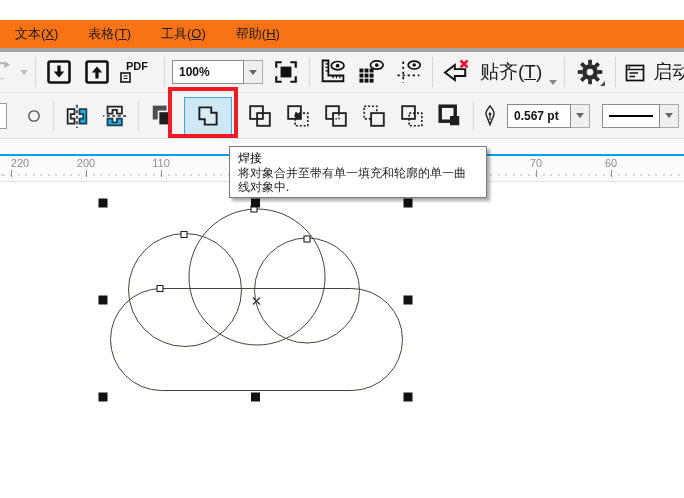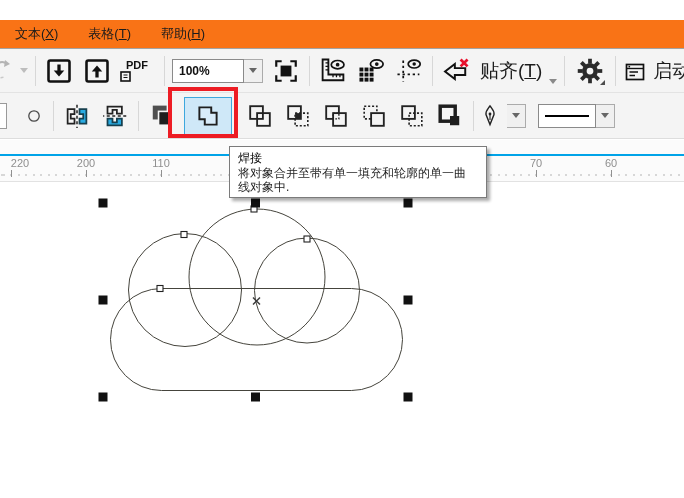"工具(O)" div.menu-item { html: none -> <div><span>工具(</span><u>O</u><span>)</span></div> }
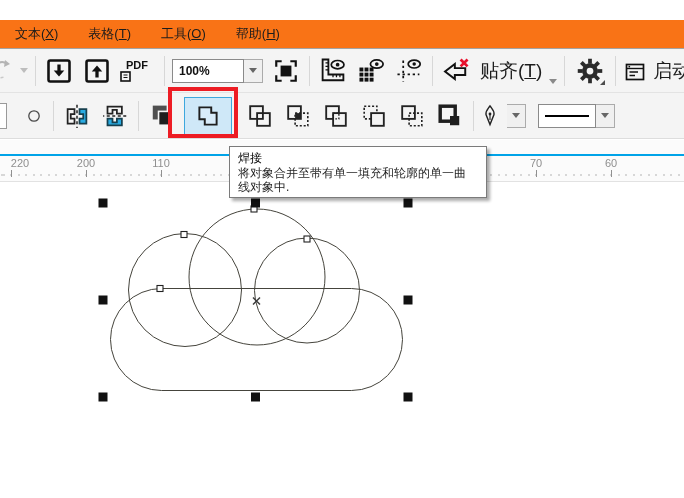"PDF" .tb1 { border-top: 1px solid #a3a3a3 -> 4px solid #a3a3a3 }
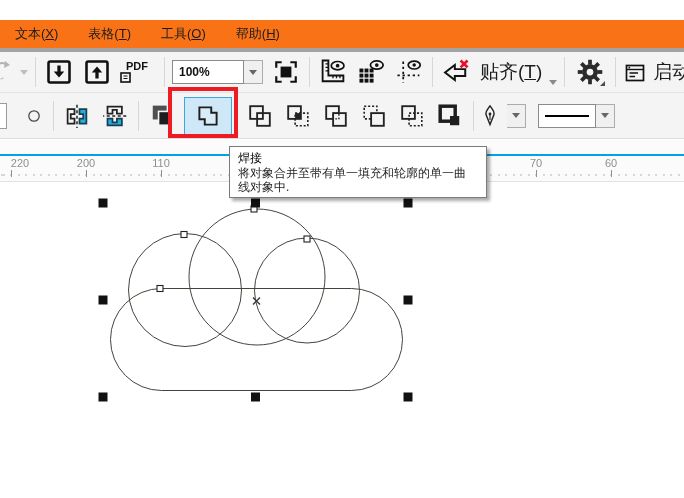"0.567 pt" div.combo-field { html: none -> <div> <span>0.567 pt</span> </div> }
